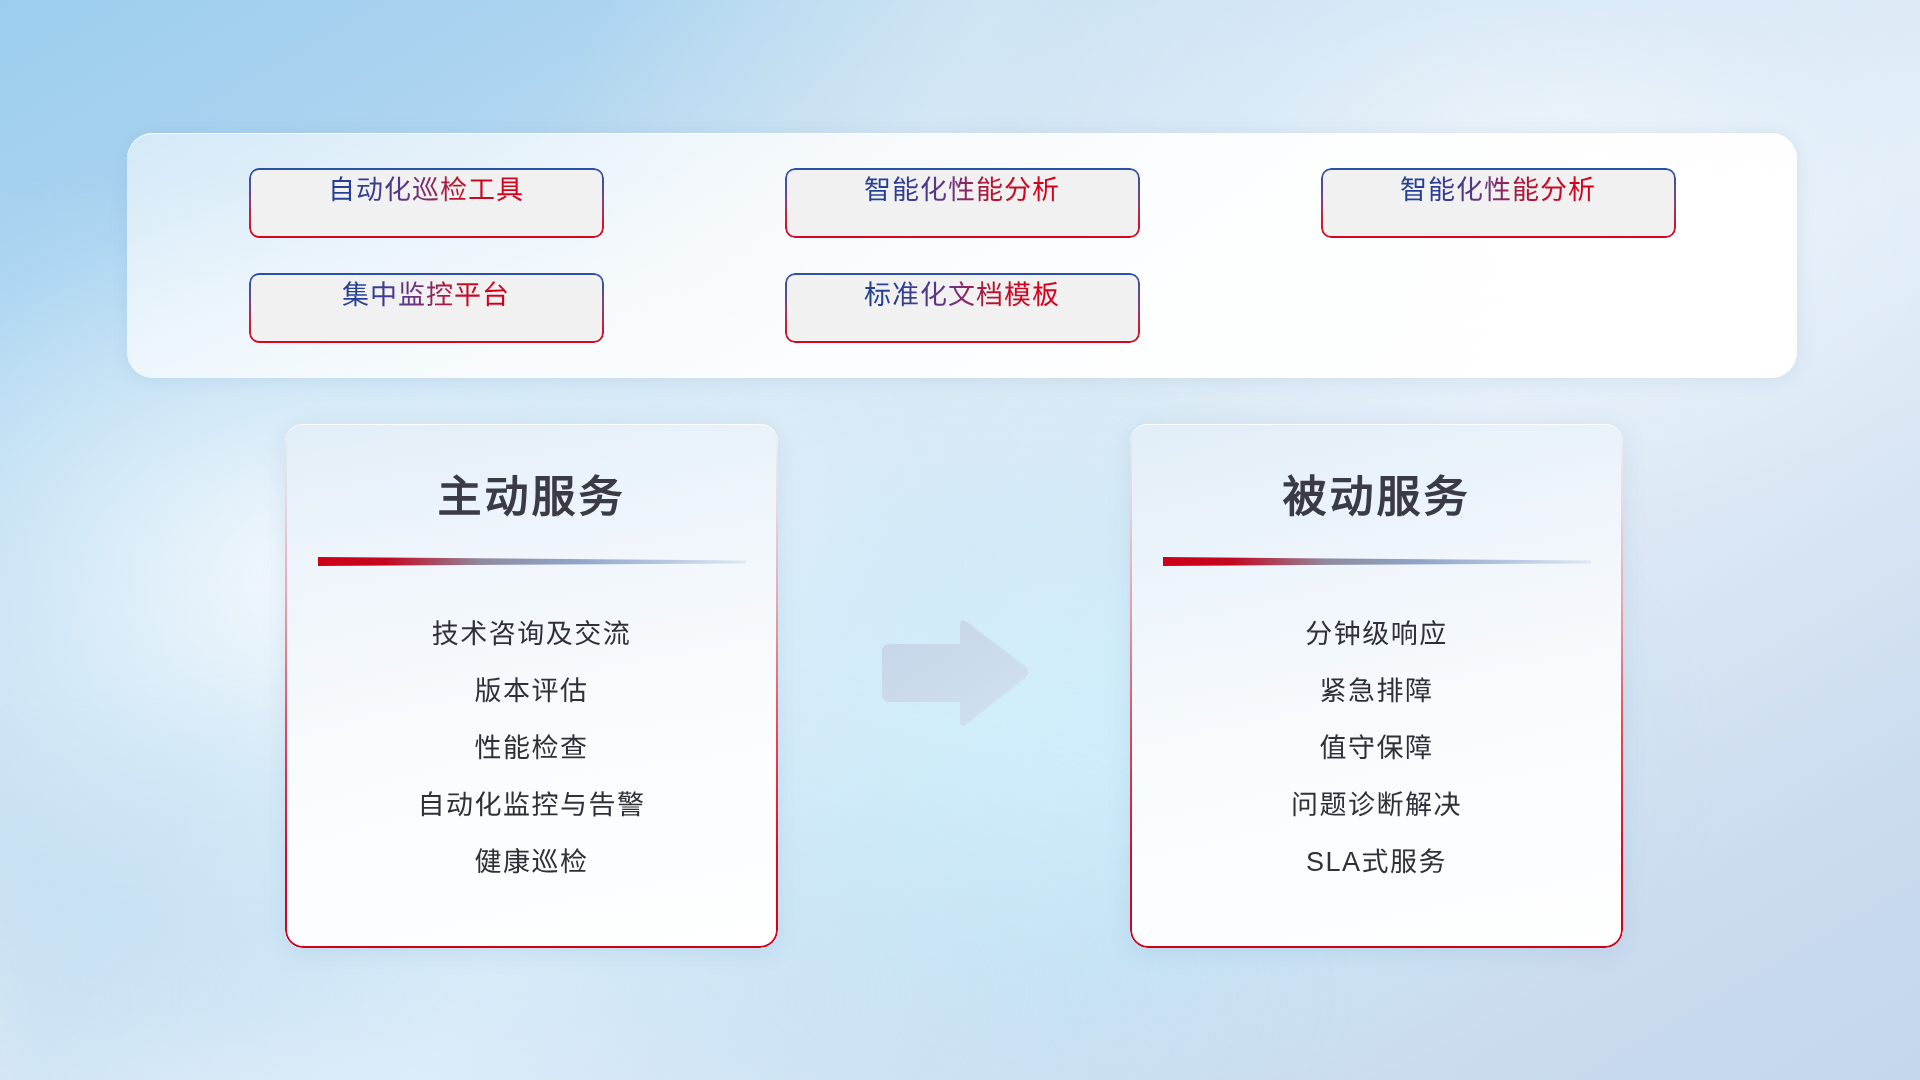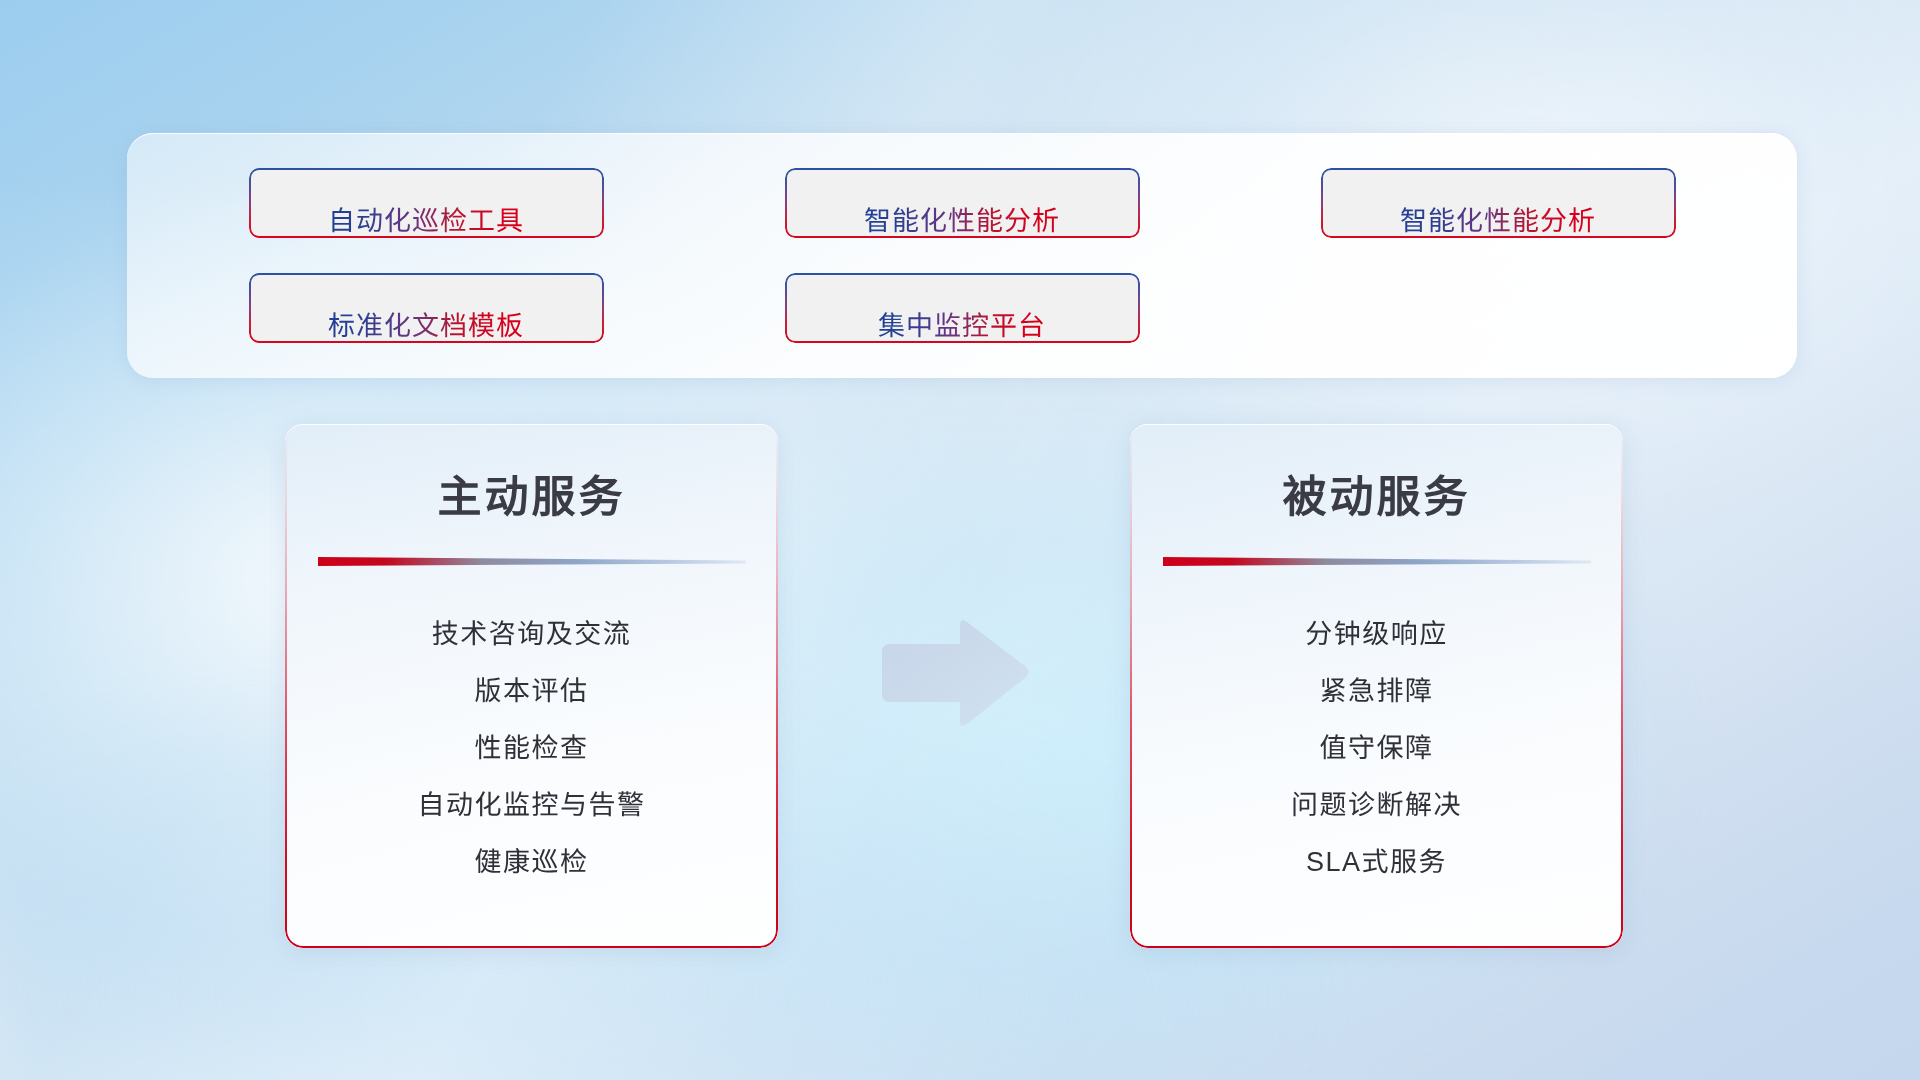"自动化巡检工具" .pill { align-items: flex-end -> flex-start }
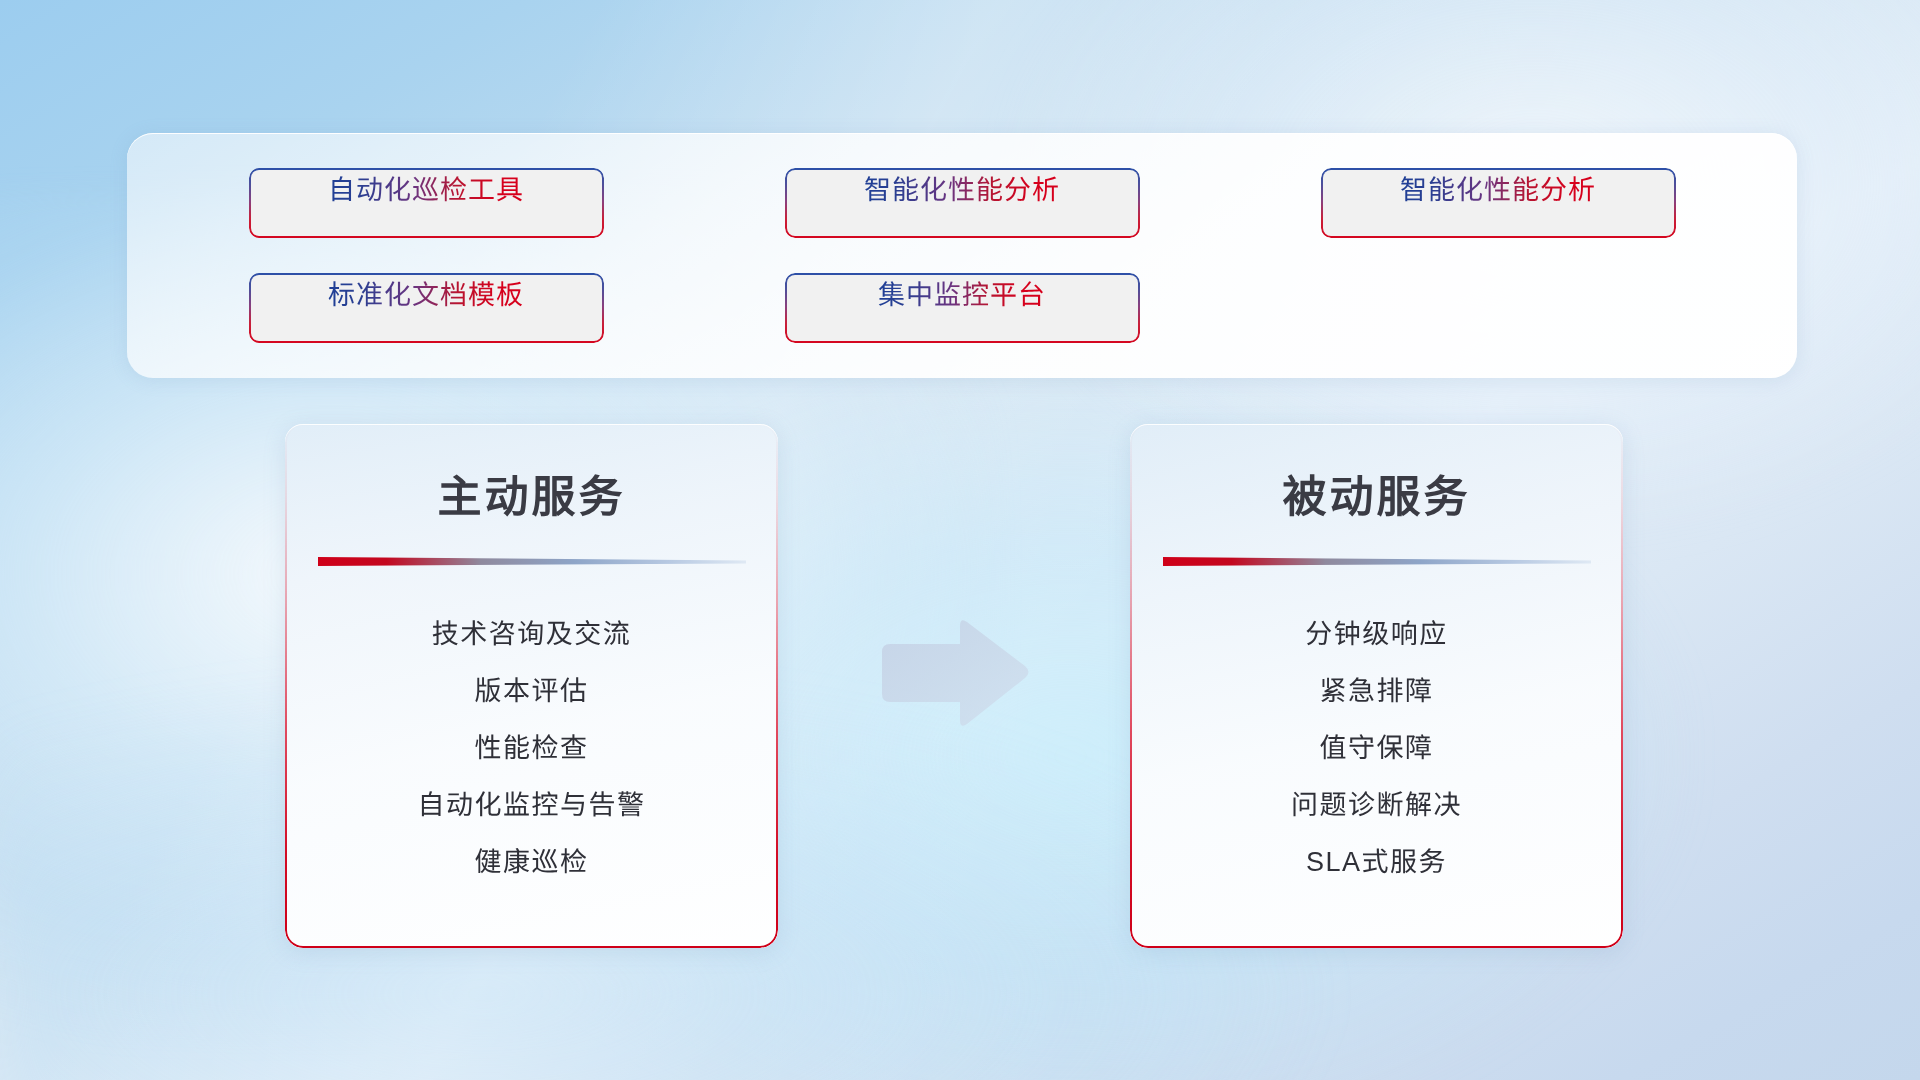"标准化文档模板" div.pill { order: before "集中监控平台" -> after "集中监控平台" }
